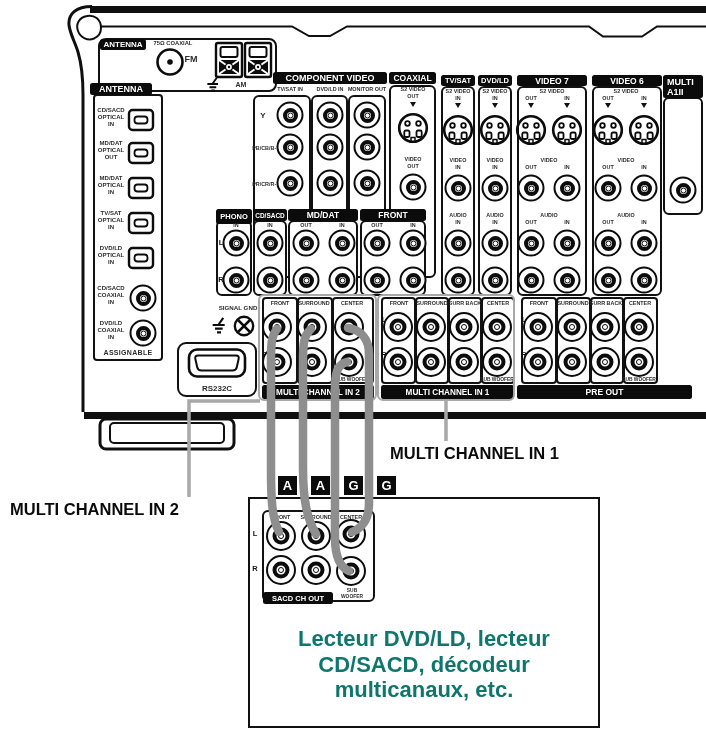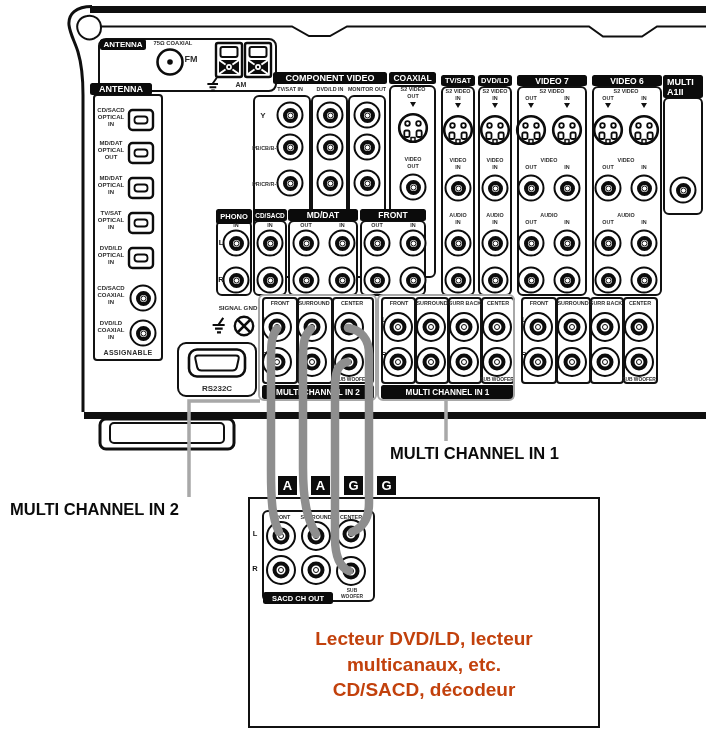"PRE OUT" div.bar { html: none -> <div>PRE OUT</div> }
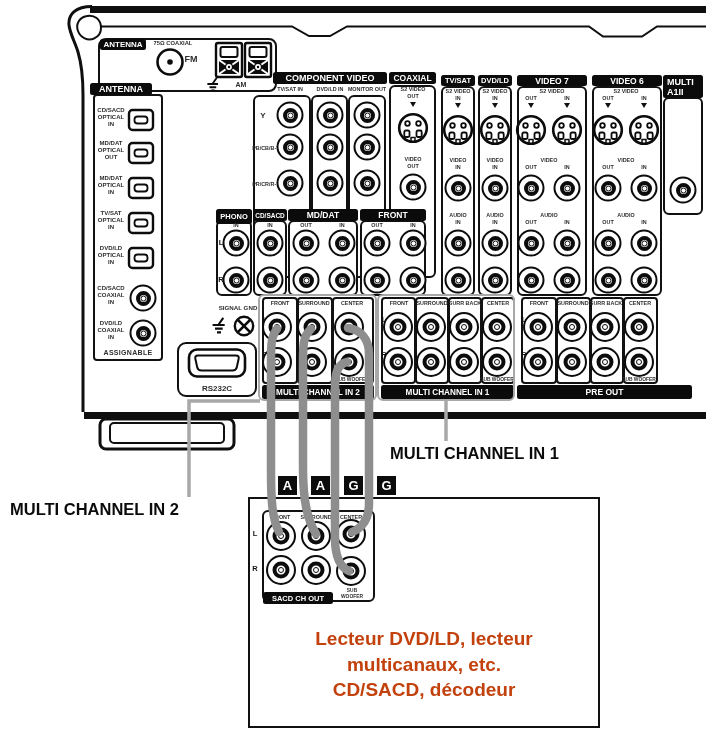"Lecteur DVD/LD, lecteur" .caption { color: #c2410c -> #0f766e; font-size: 19px -> 22px }
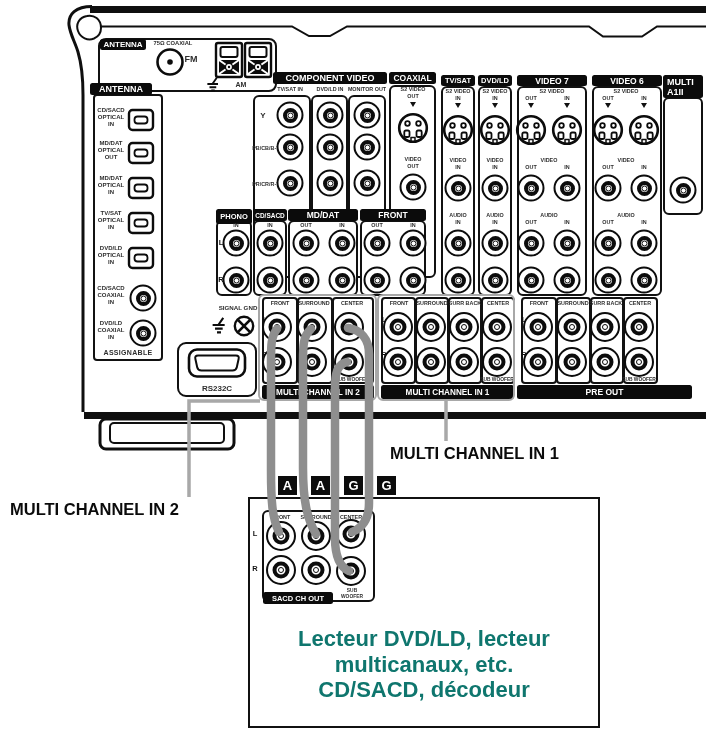"multicanaux, etc." div { order: before "CD/SACD, décodeur" -> after "CD/SACD, décodeur" }
